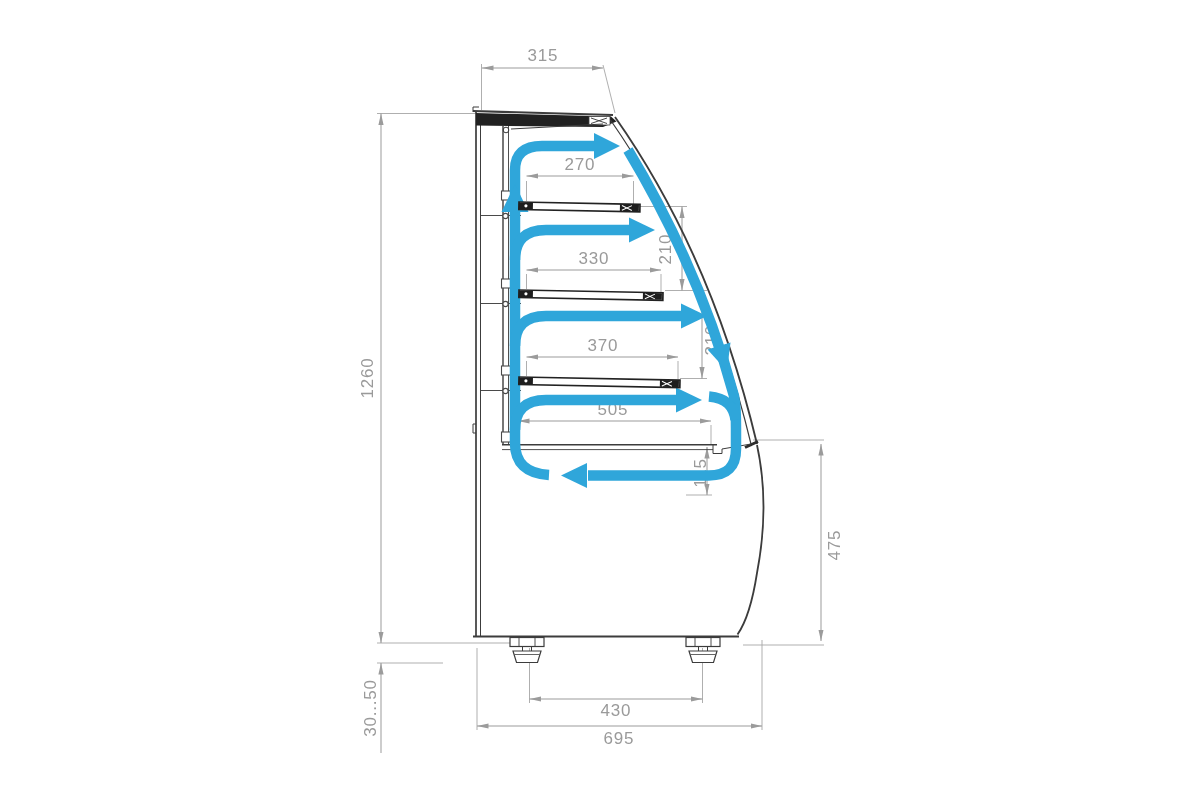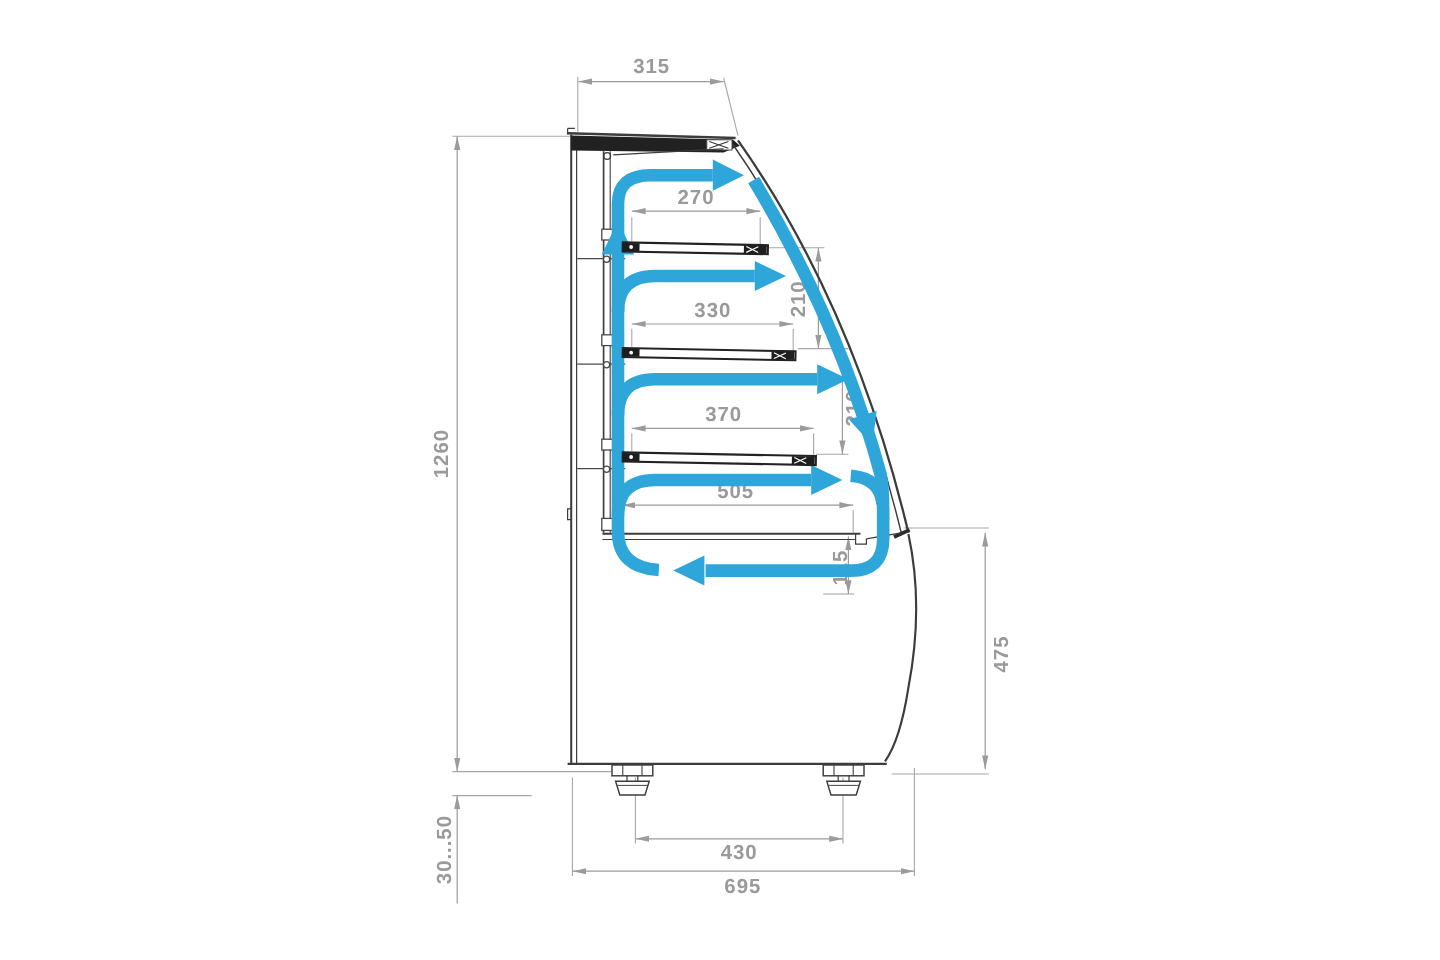"315" #stage { font-weight: bold -> none }
